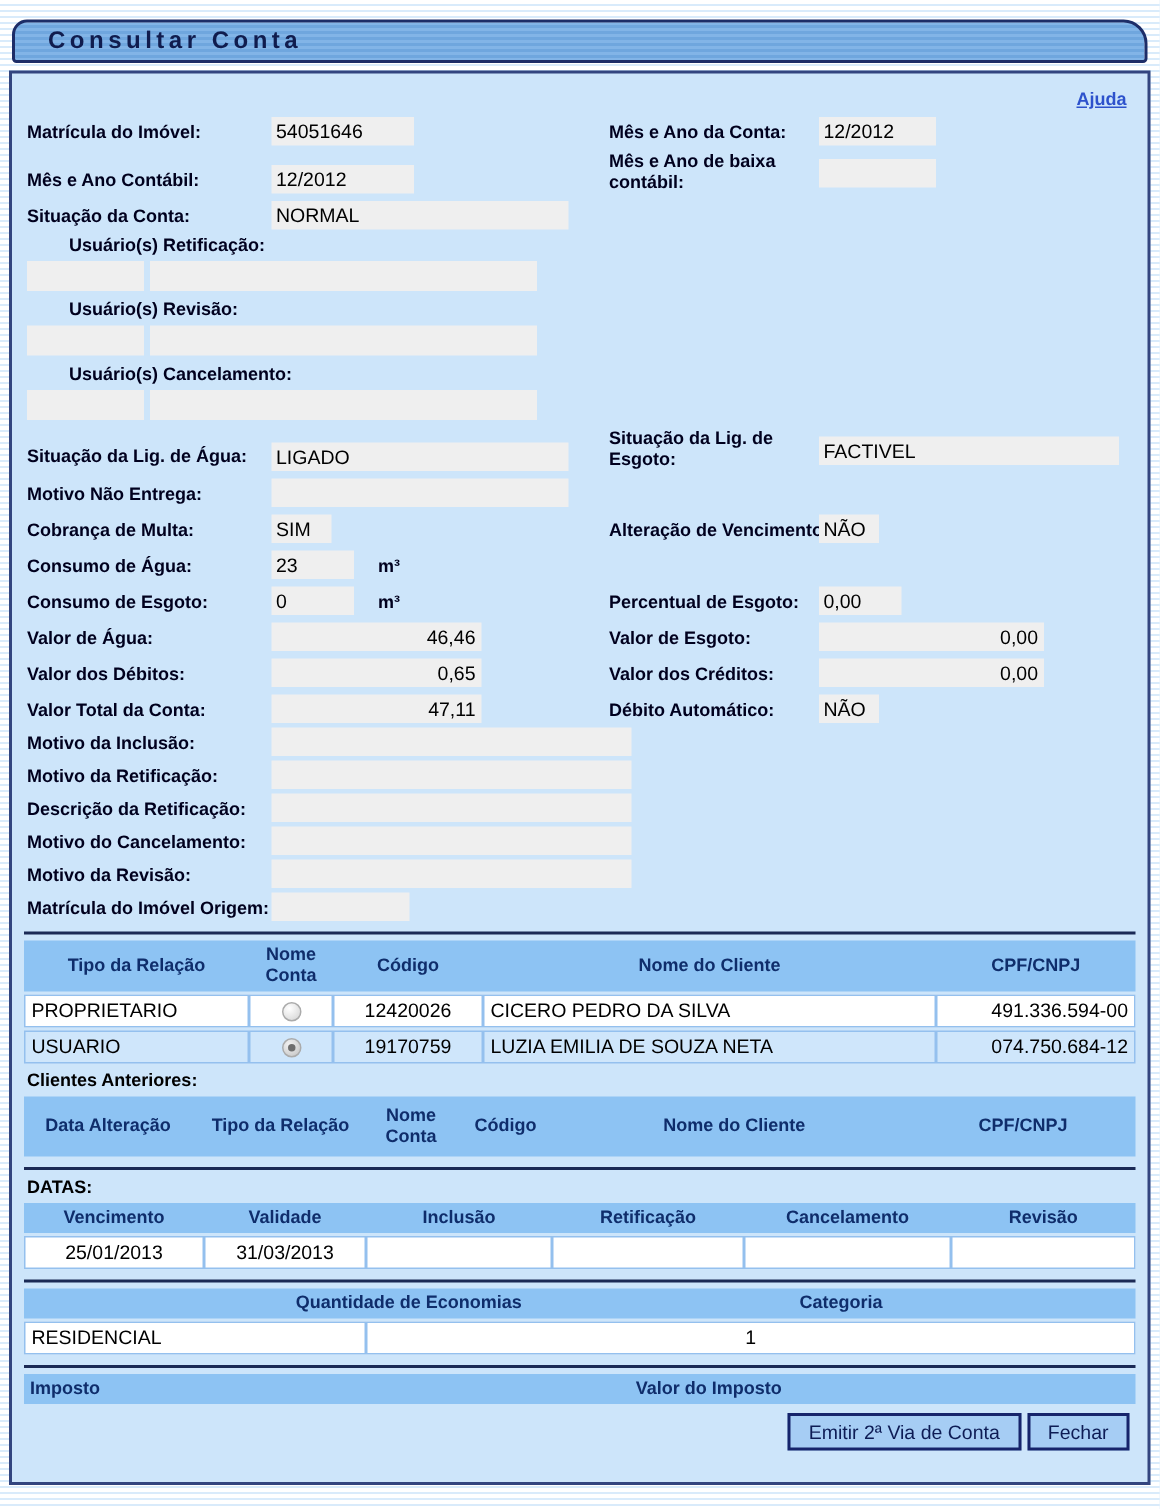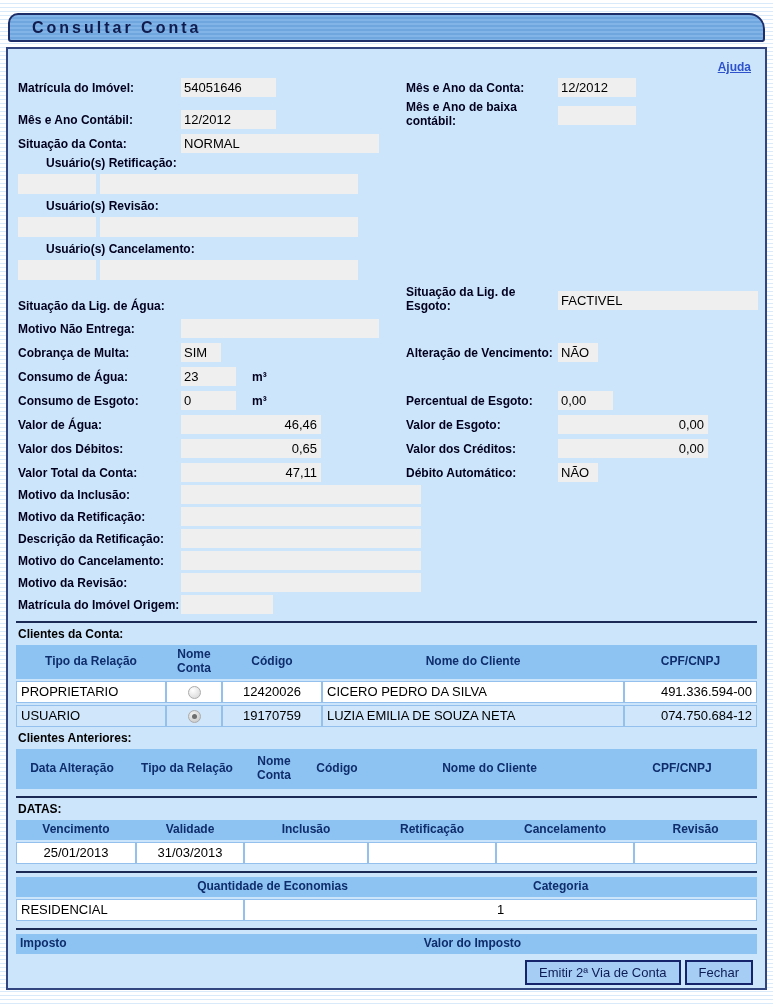"Mês e Ano da Conta:" .lblR { width: 152px -> 140px }
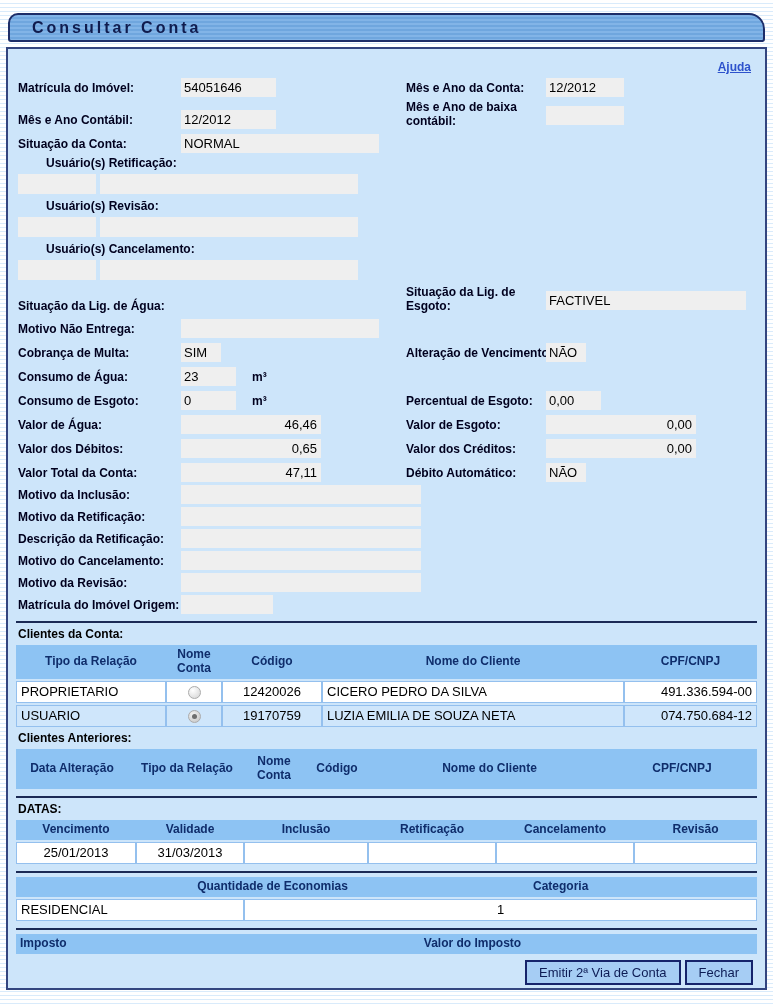"LIGADO" span.fld { html: none -> <span>LIGADO</span> }
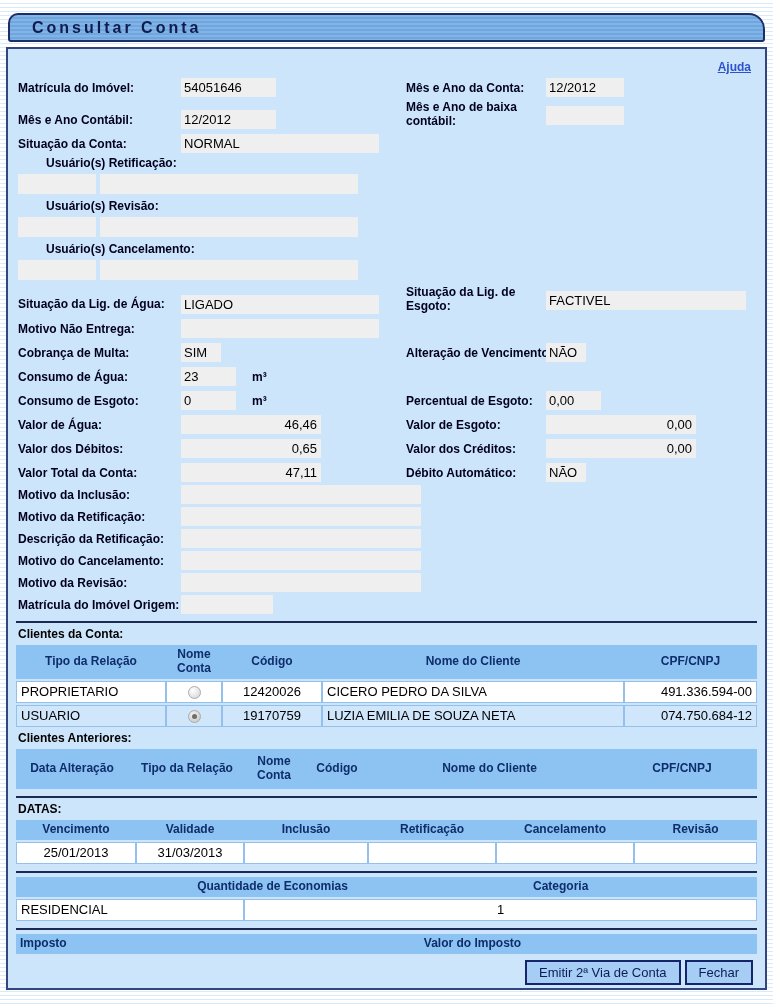"Clientes da Conta:" div.section-label { html: <div>Clientes da Conta:</div> -> none }
